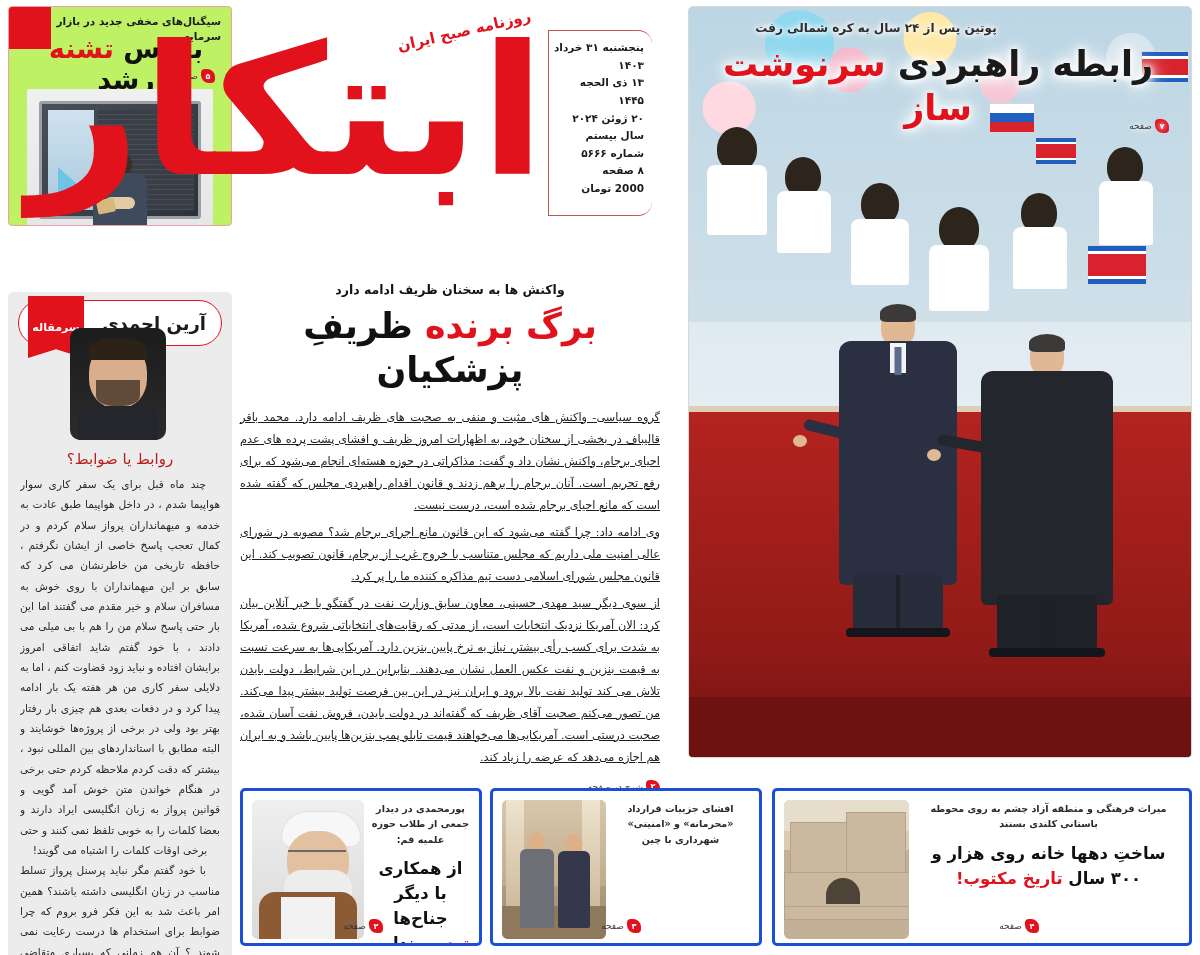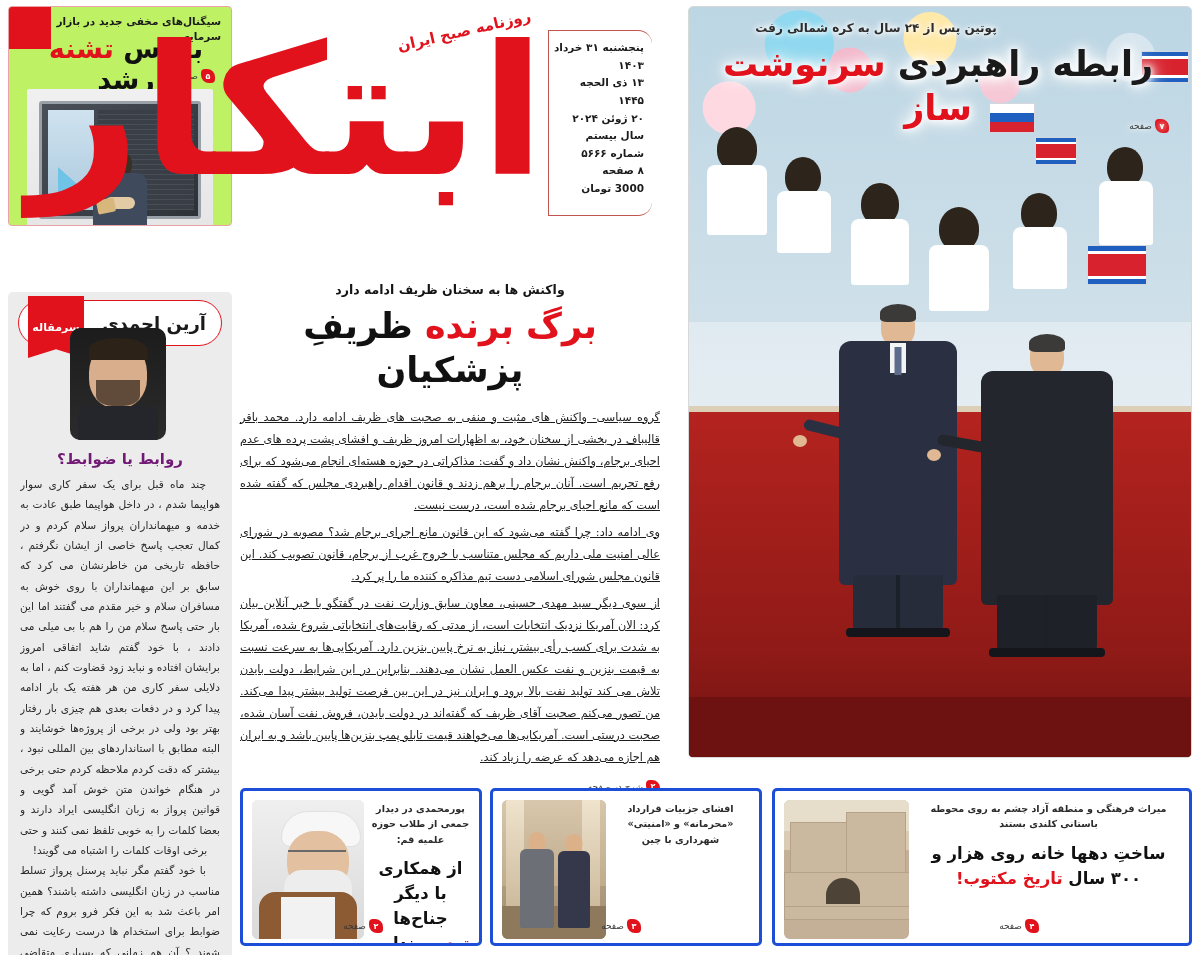"3000 تومان" div { text: 3000 -> 2000 }
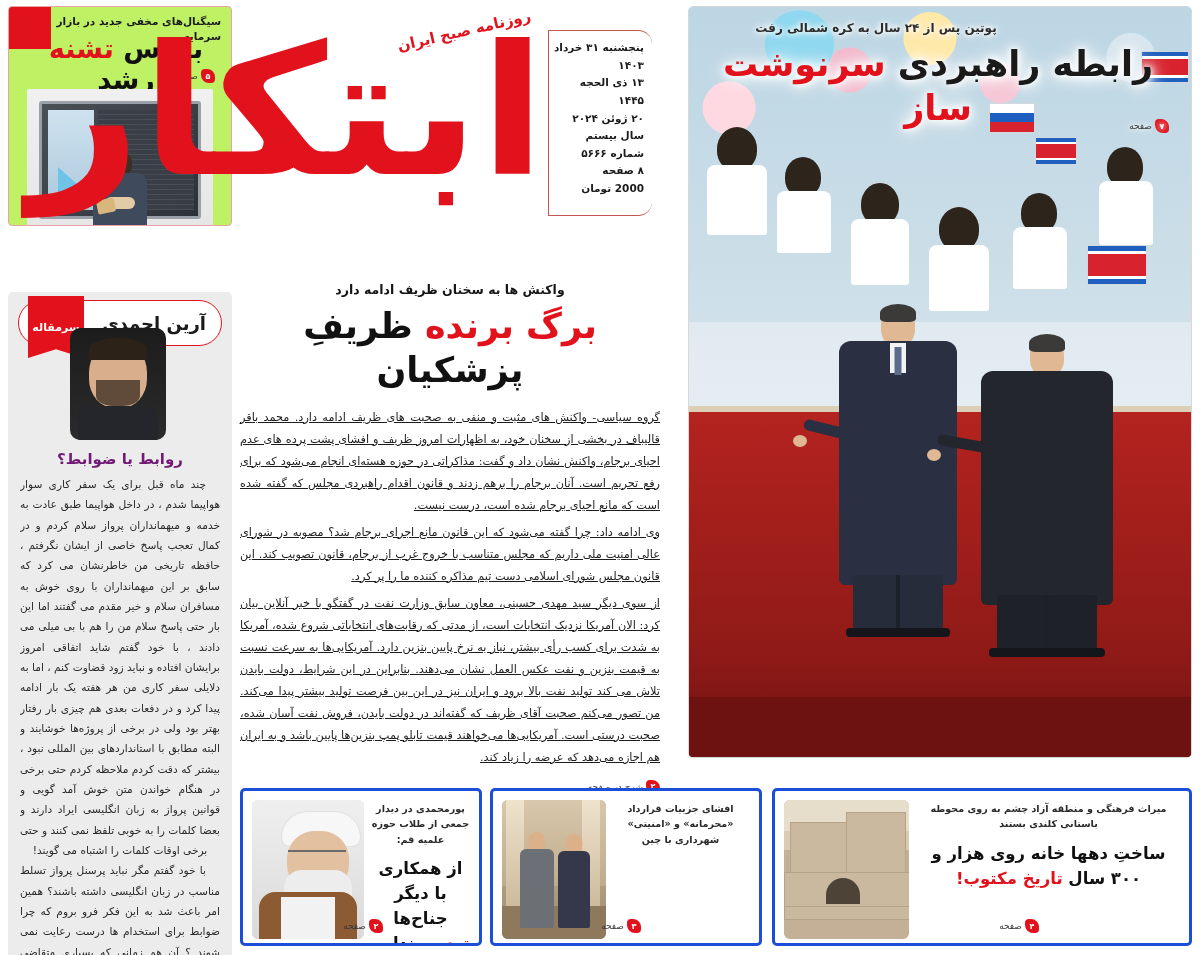"روابط یا ضوابط؟" .ed-title { color: #701a75 -> #b91c1c; font-weight: bold -> normal }
